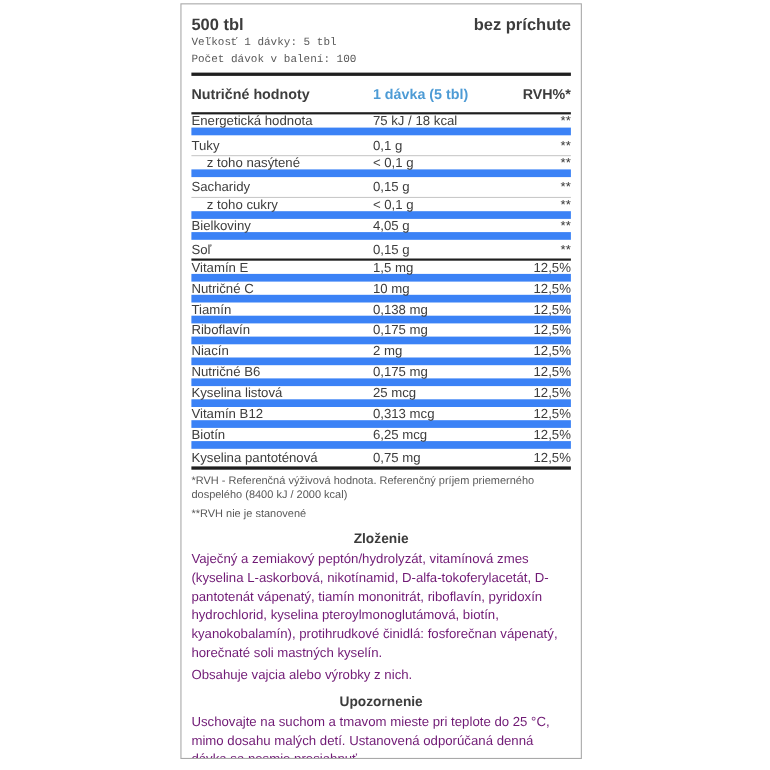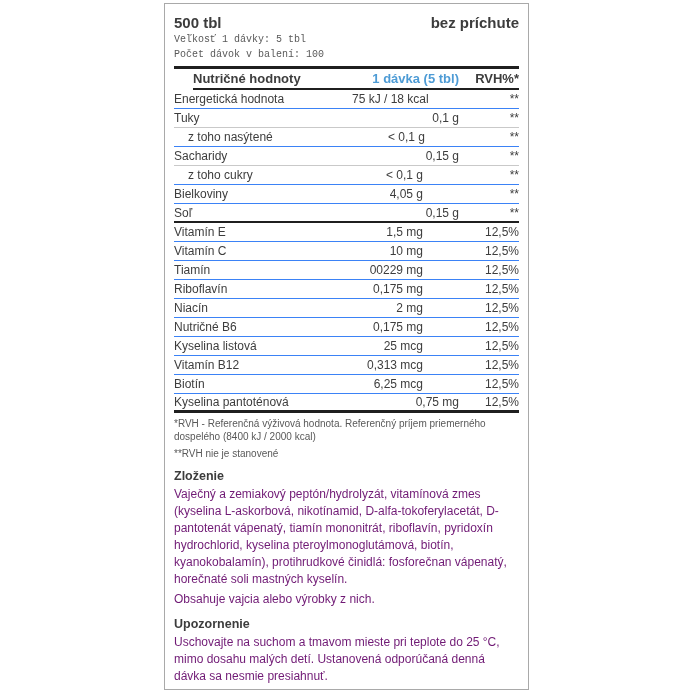"Nutričné hodnoty" .thead { height: 21px -> 35px; margin-left: 19px -> none }
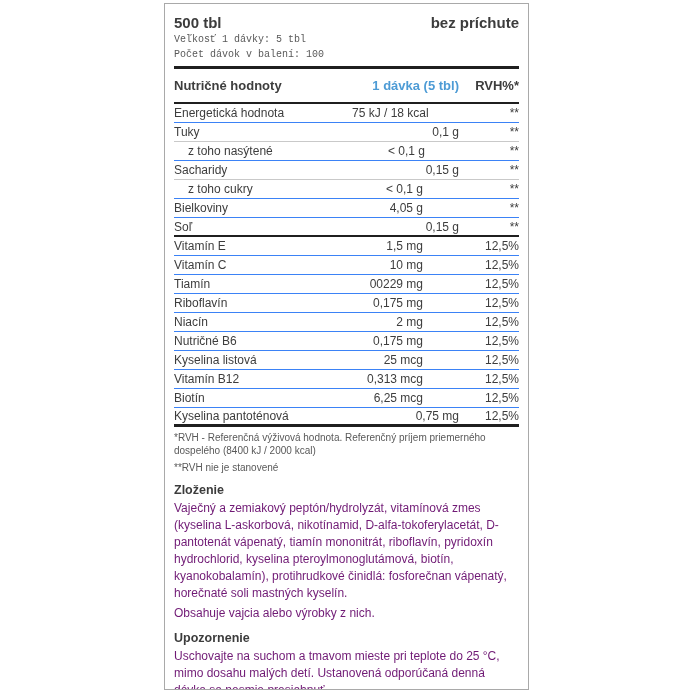"1 dávka (5 tbl)" .c-value { text-align: right -> left }
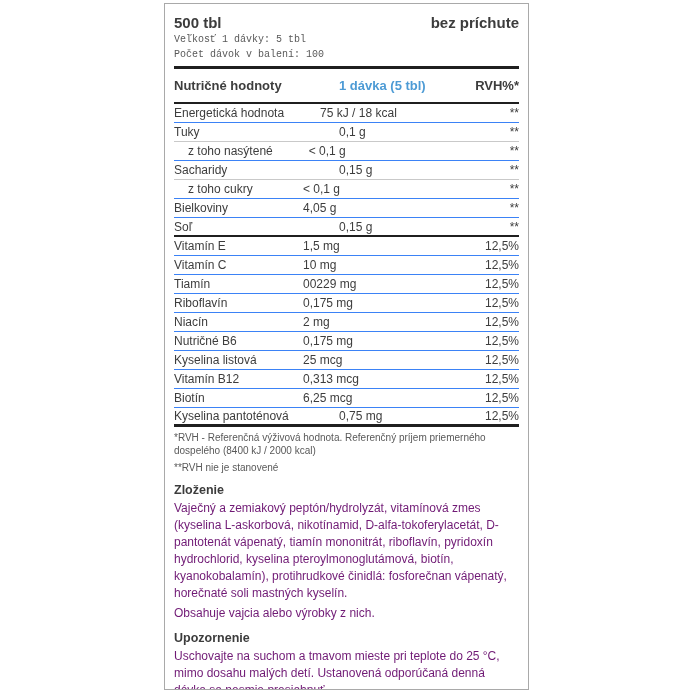"Energetická hodnota" .sep-dark { border-bottom: 1px solid #3b82f6 -> 7px solid #3b82f6; gap: 36px -> none }
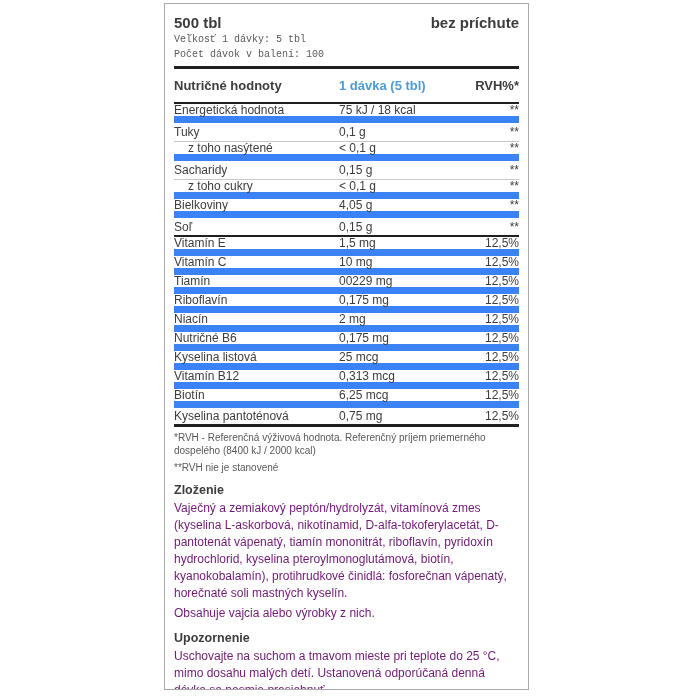"Vitamín C" span.c-label { text: Vitamín -> Nutričné }
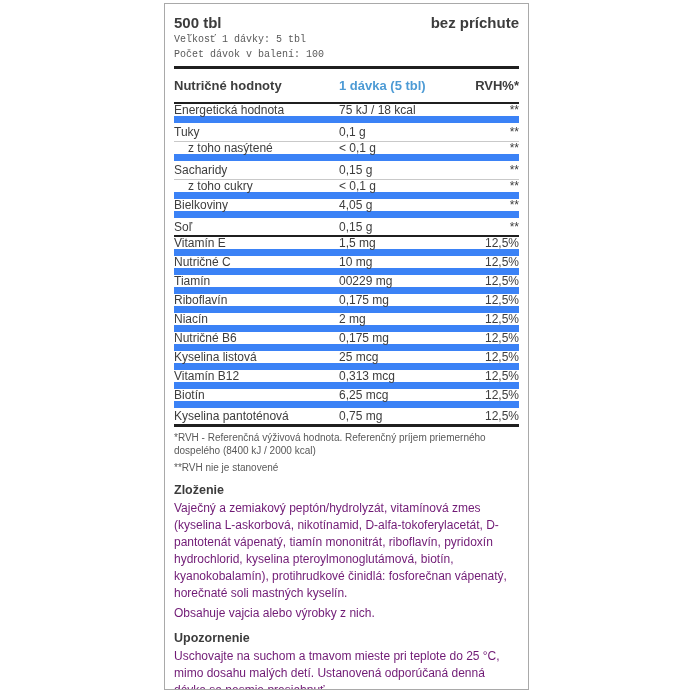"00229 mg" span.c-value { text: 00229 -> 0,138 }
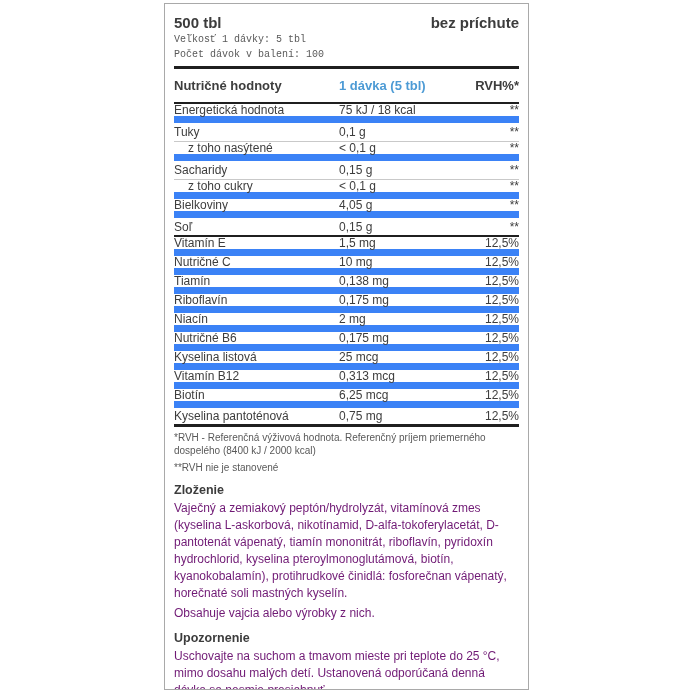"Zloženie" .sec-h { text-align: none -> center }
